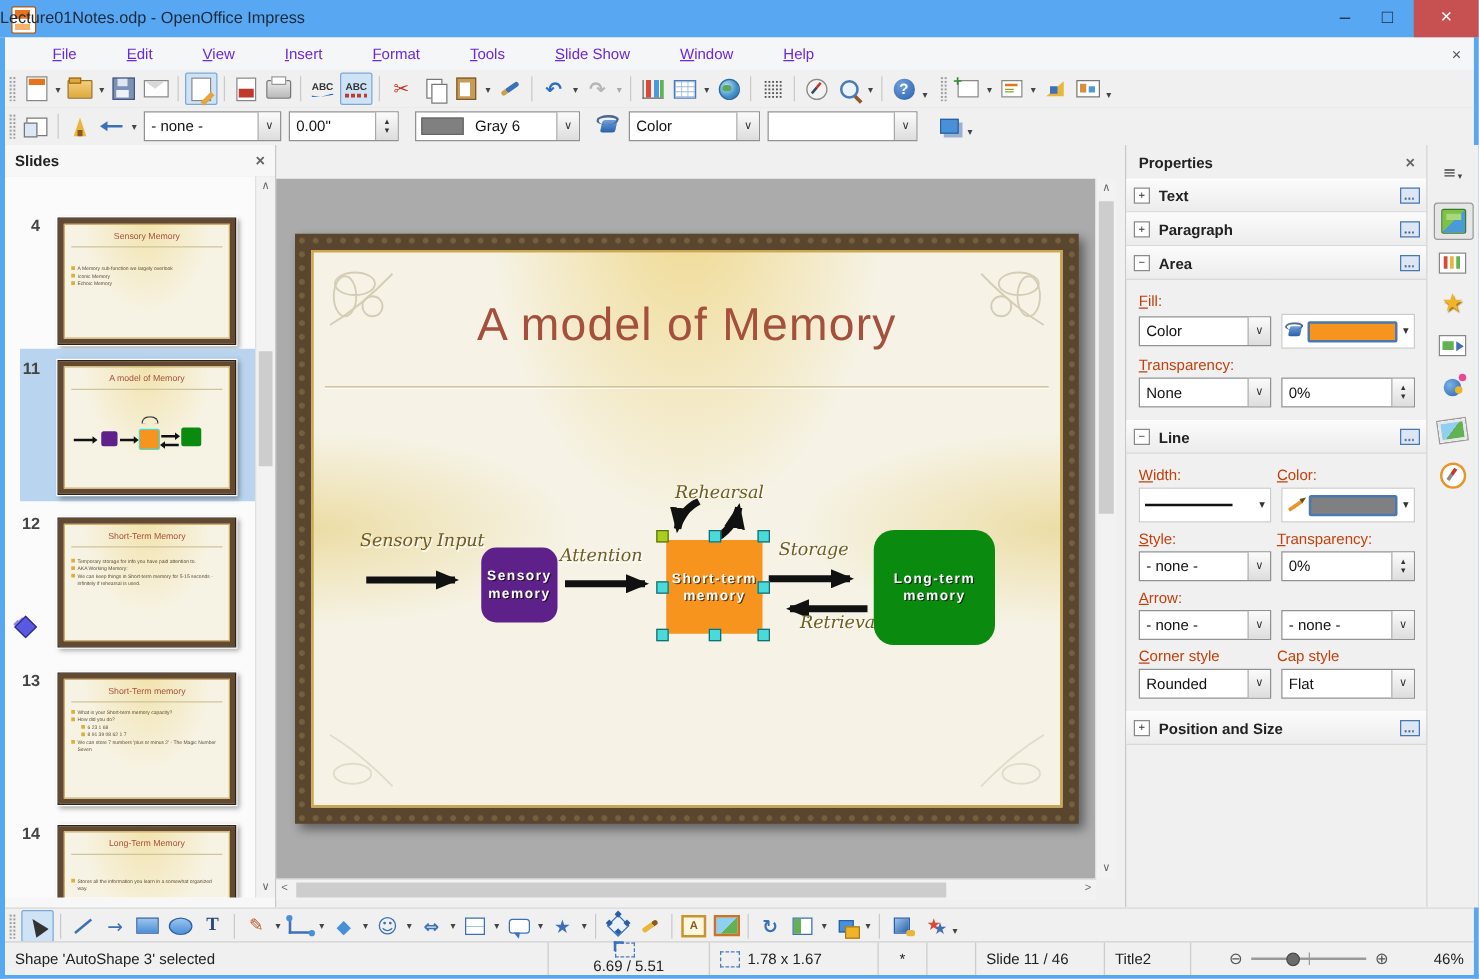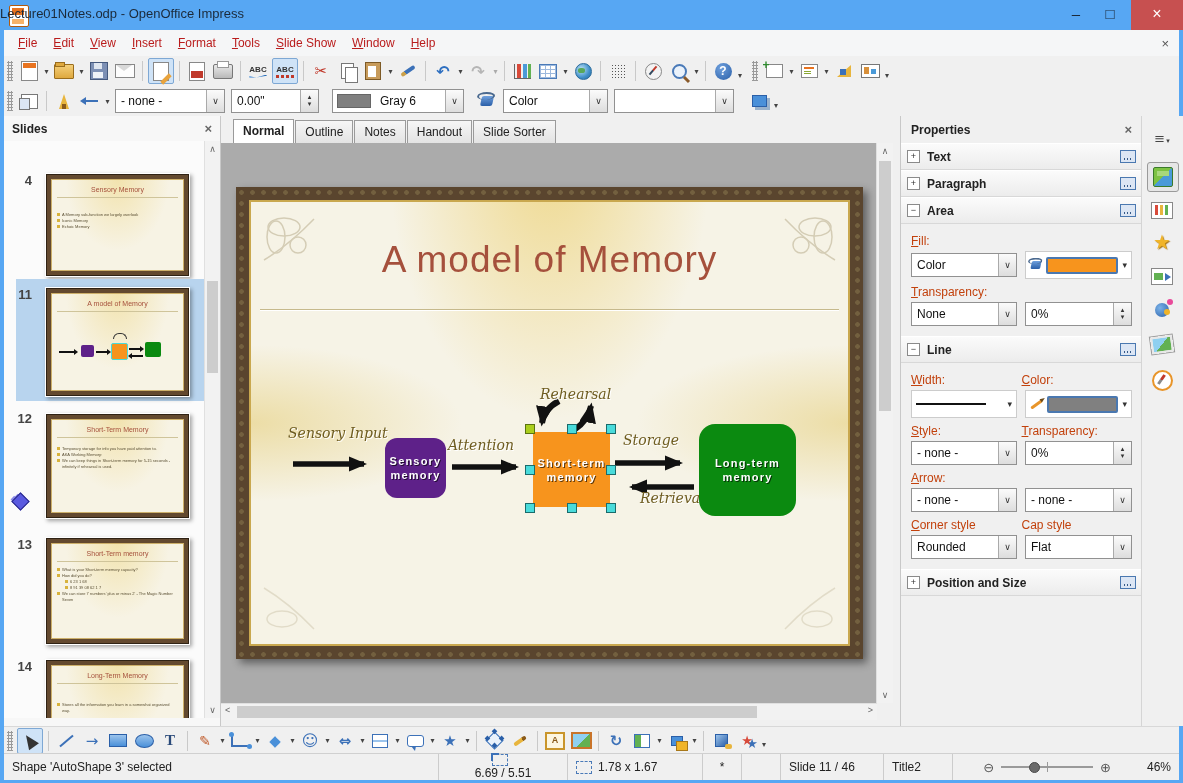"File" .menu-item { color: #b91c1c -> #6d28d9; margin-left: none -> 24px }
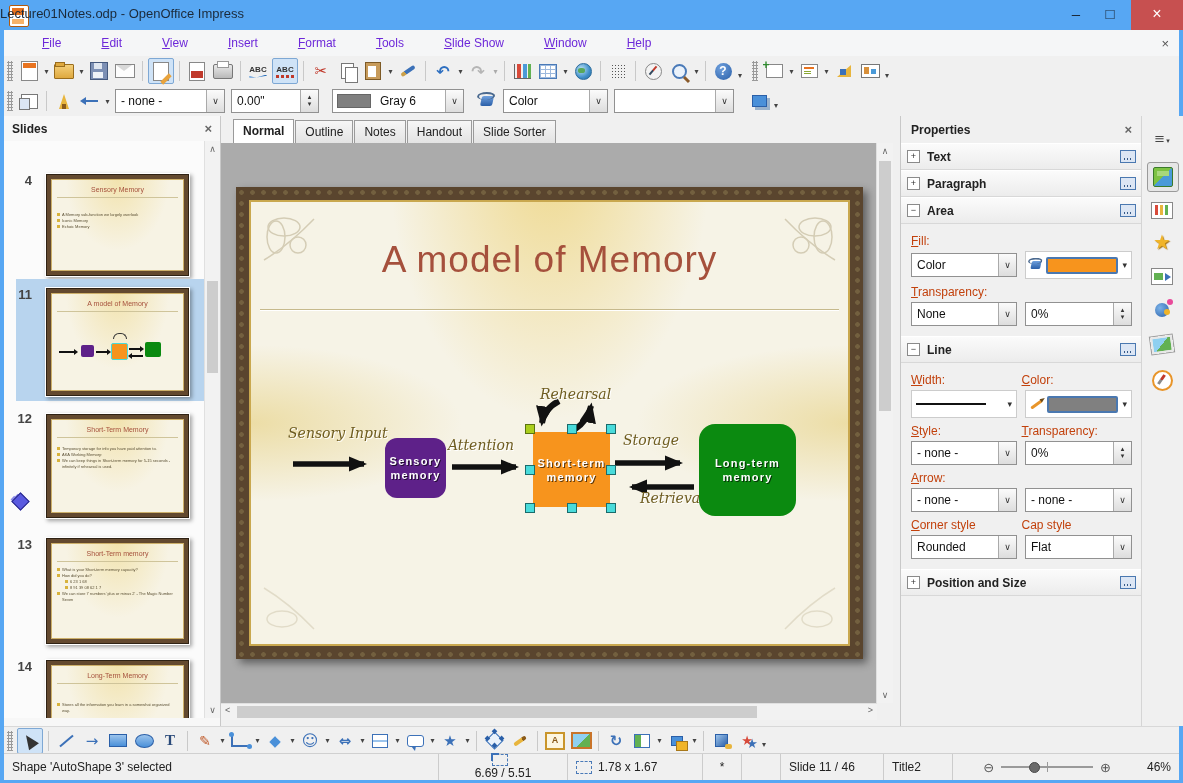"Normal" div { html: <div> <span>Normal</span> <span>Outline</span> <span>Notes</span> <span>Handout</span> <span>Slide Sorter</span> </div> -> none }
